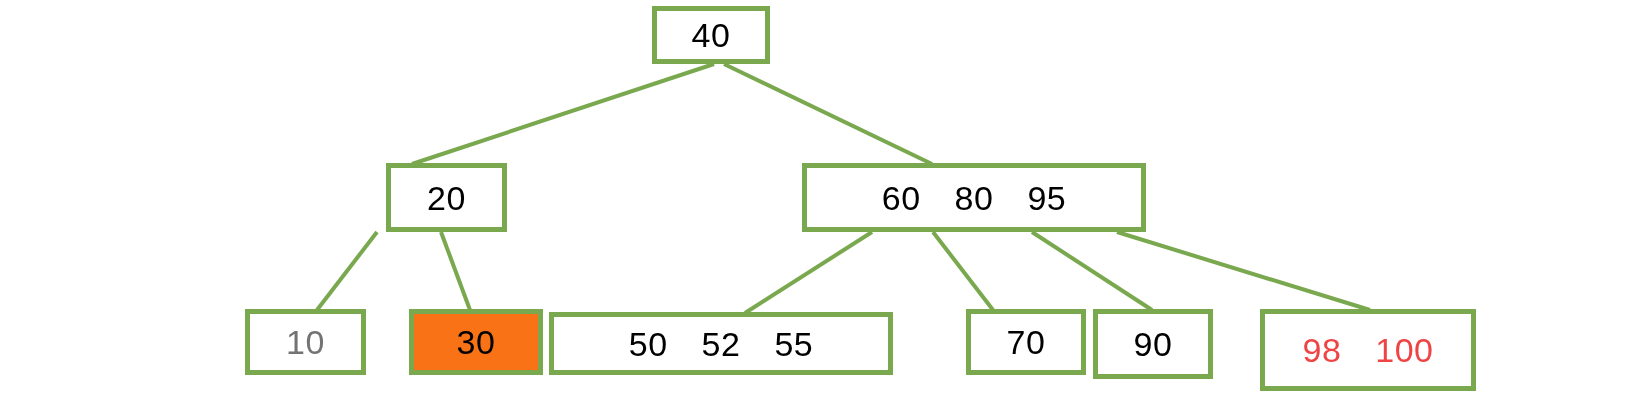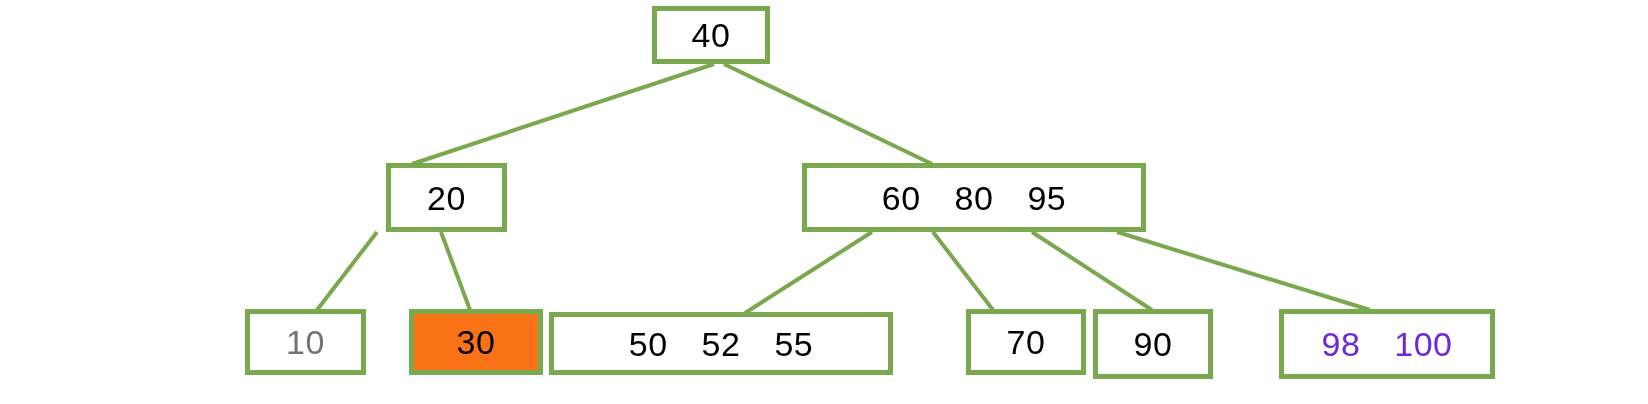"98" div.btree-node { color: #6d28d9 -> #ef4444; height: 70px -> 82px; margin-left: 19px -> none }
